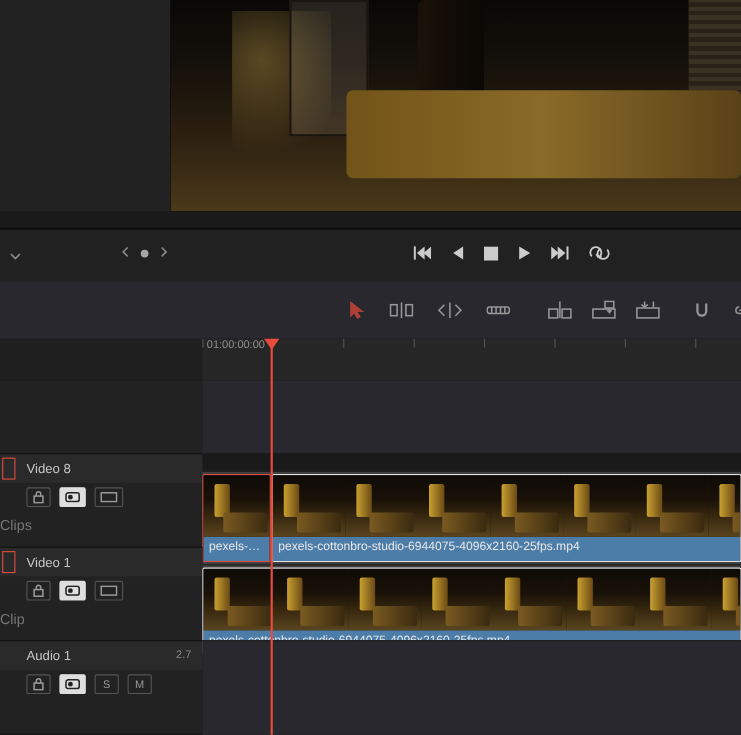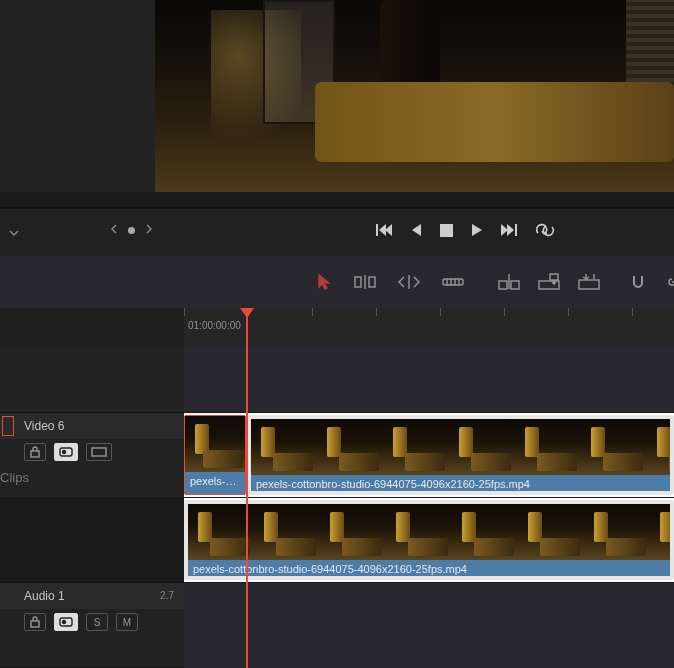"01:00:00:00" .ruler .rt { top: 12px -> 0 }
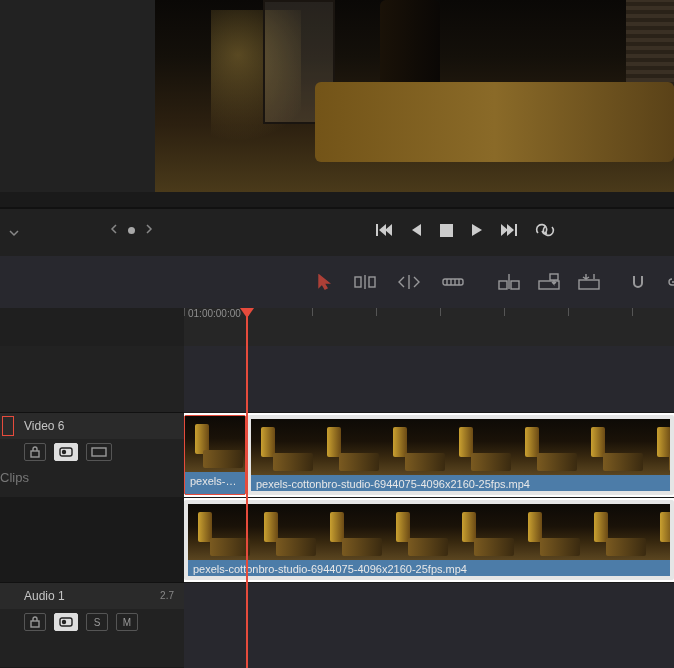"Video 6" span { text: 6 -> 8 }
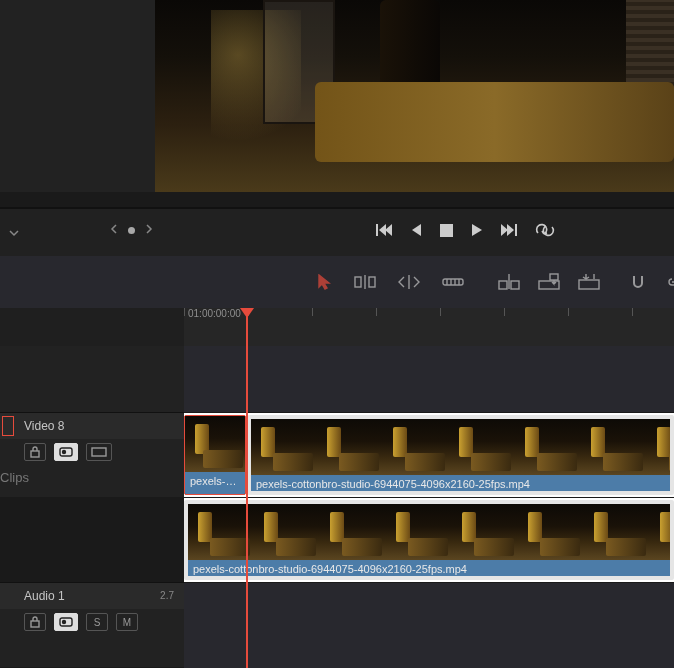"pexels-c..." .trk .lane { background: #ffffff -> #404040; top: 0 -> 16px }
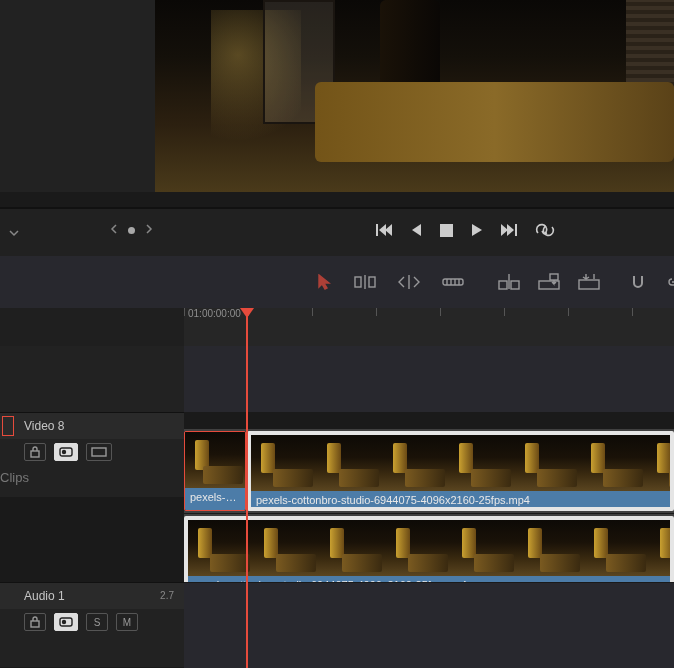"pexels-cottonbro-studio-6944075-4096x216" .clip { border: 4px solid #e5e5e5 -> 1px solid #e5e5e5 }
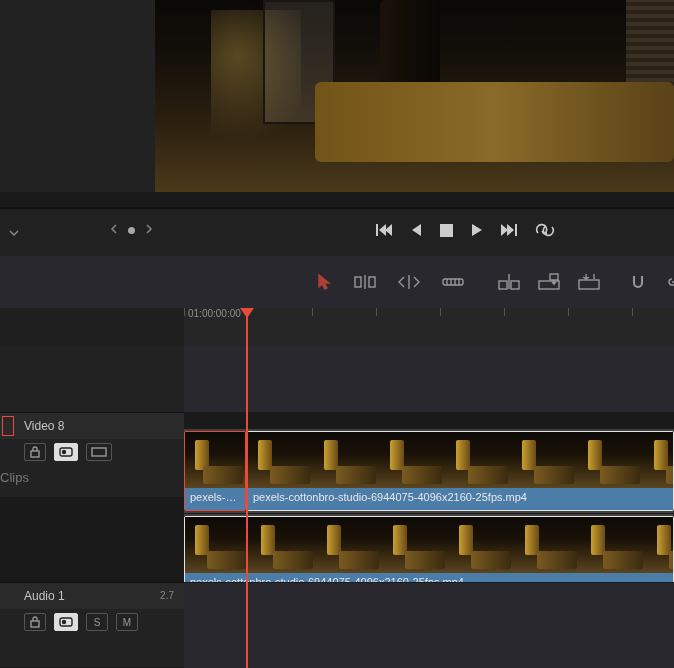"Video 1" div.head { html: none -> <div> <div> <span></span> <span>Video 1</span> </div> <div> <span> <svg> <rect></rect> <path></path> </svg> </span> <span> <svg> <rect></rect> <circle></circle> </svg> </span> <span> <svg> <rect></rect> </svg> </span> </div> <div>Clip</div> </div> }
